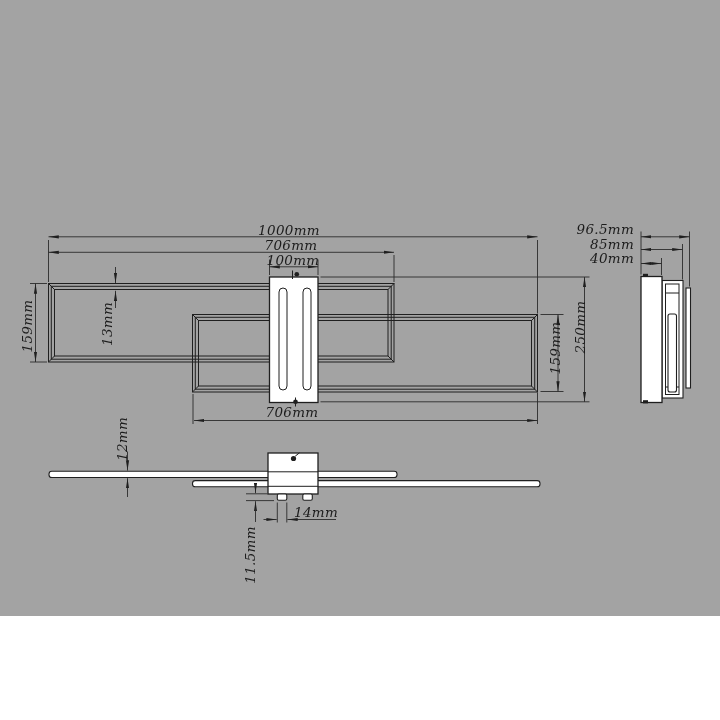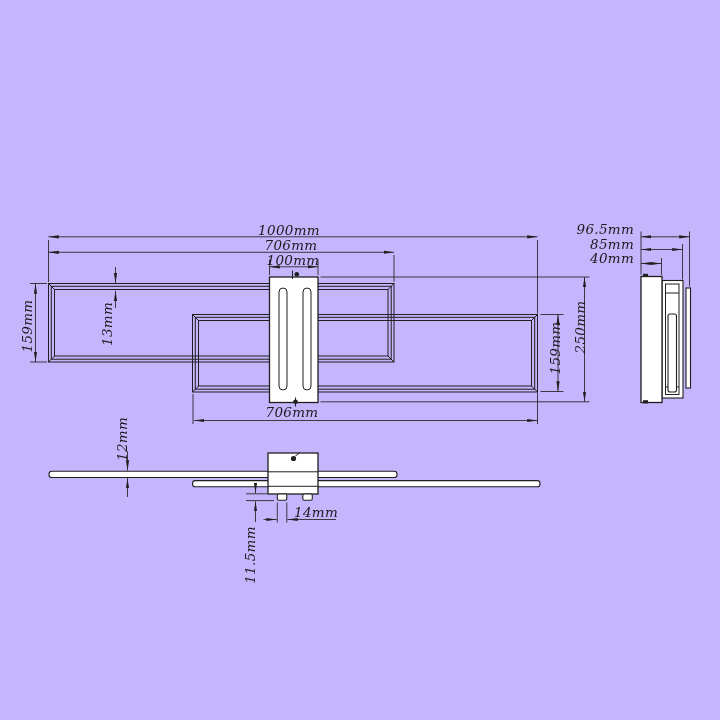"1000mm" .stage { background: #c4b5fd -> #a3a3a3; height: 720px -> 616px }
